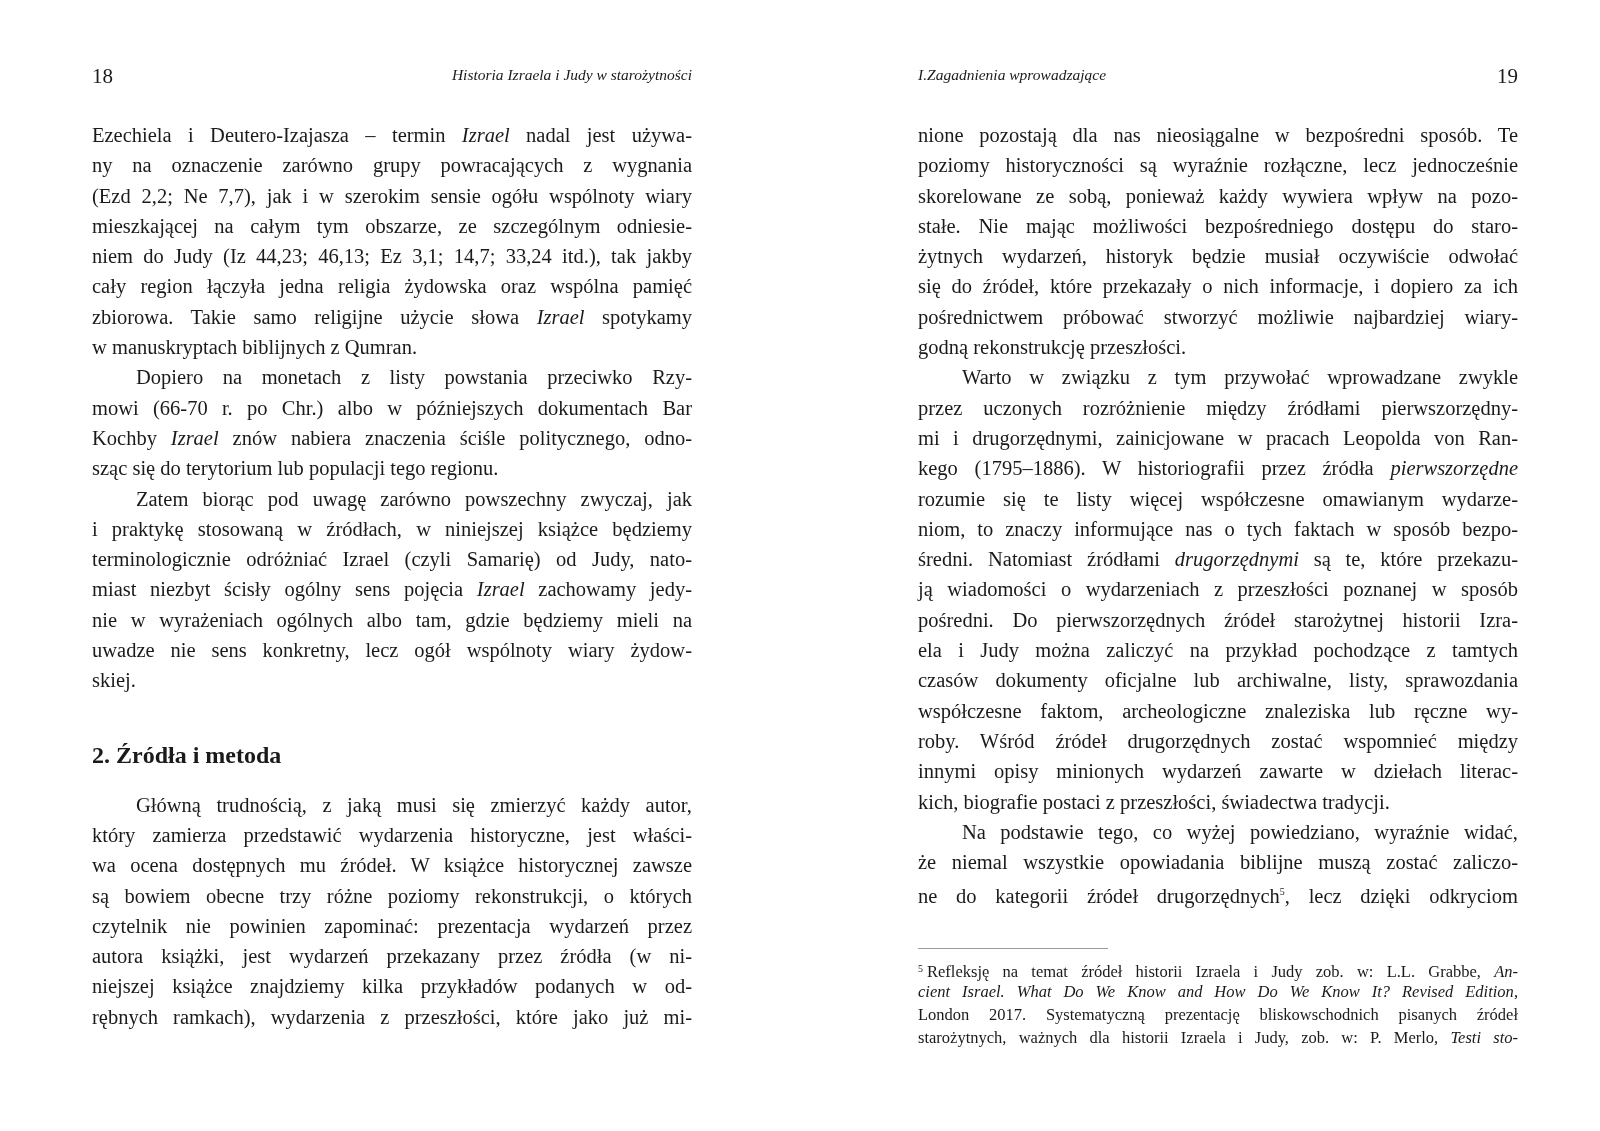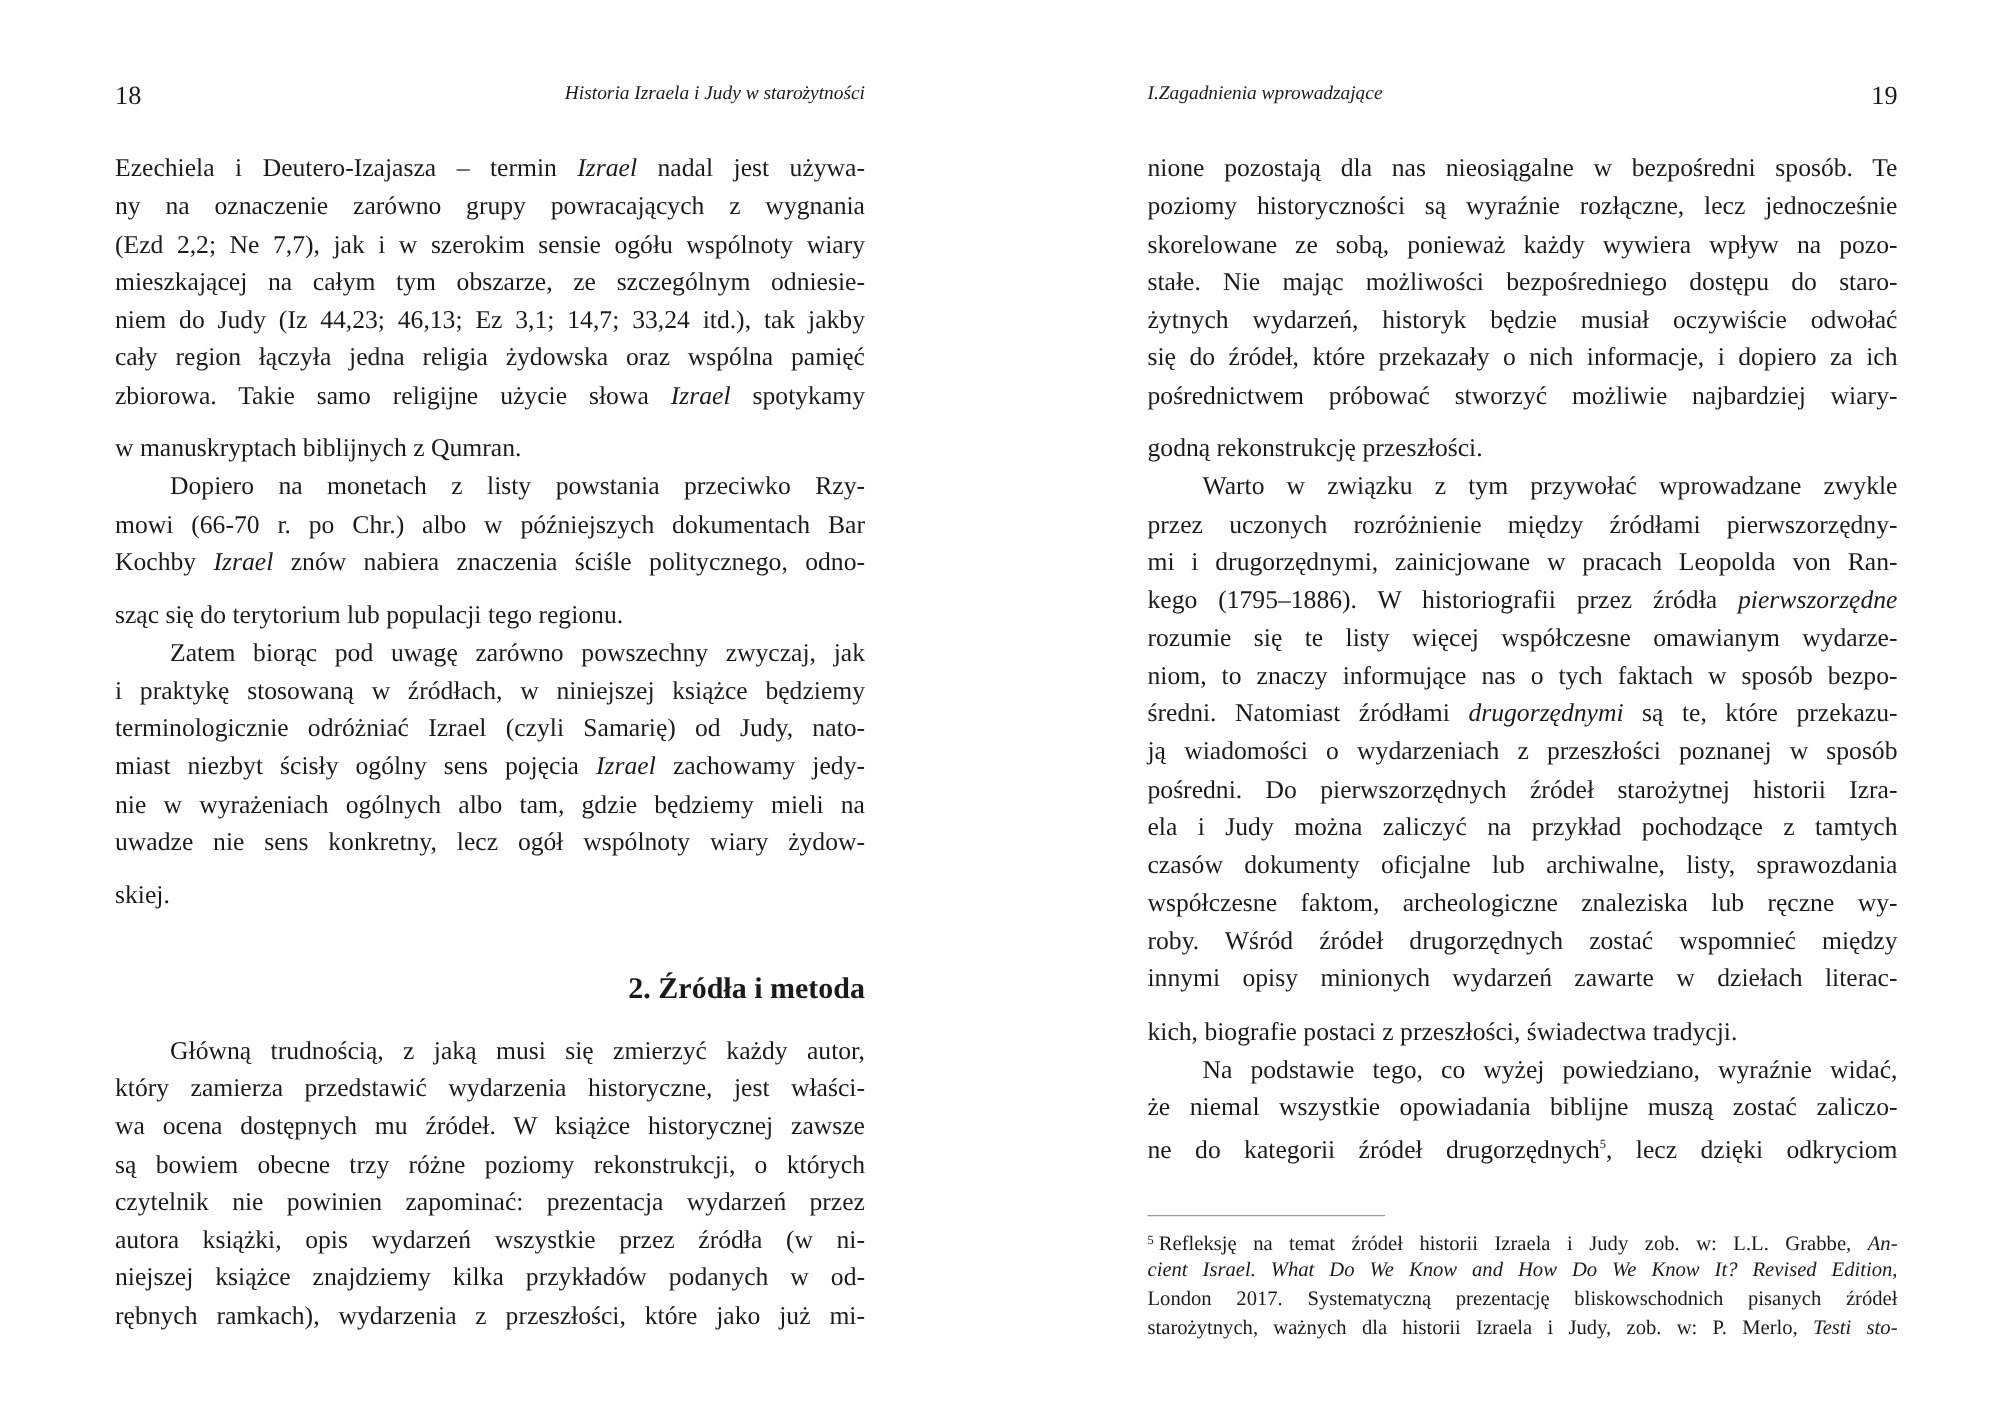"w manuskryptach biblijnych z Qumran." .line.last { margin-top: 12px -> none }
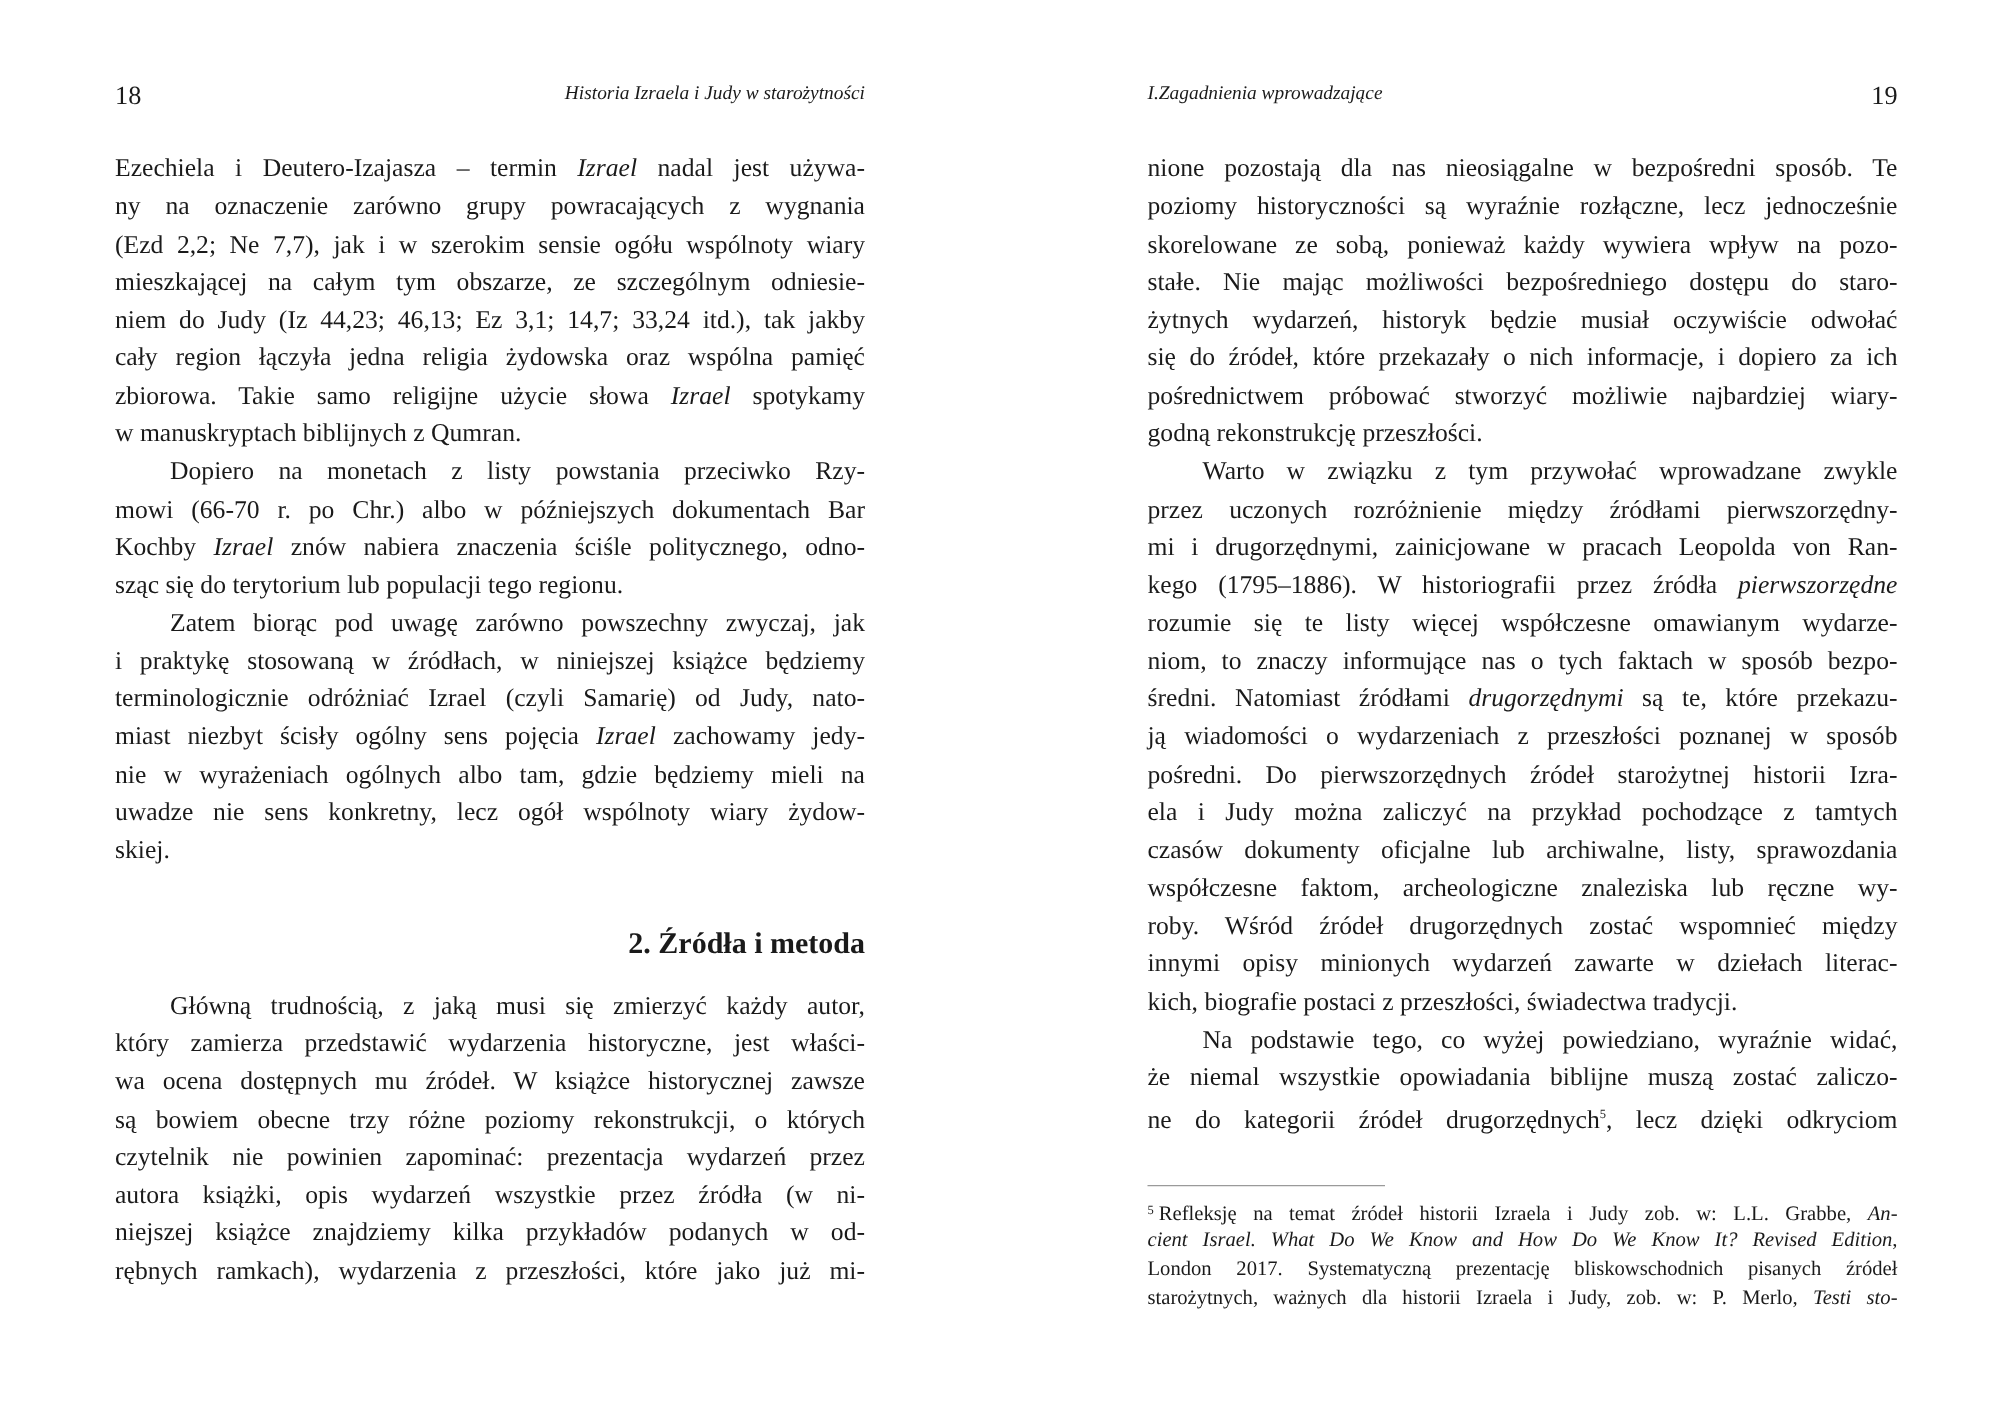"2. Źródła i metoda" .heading { text-align: right -> none }
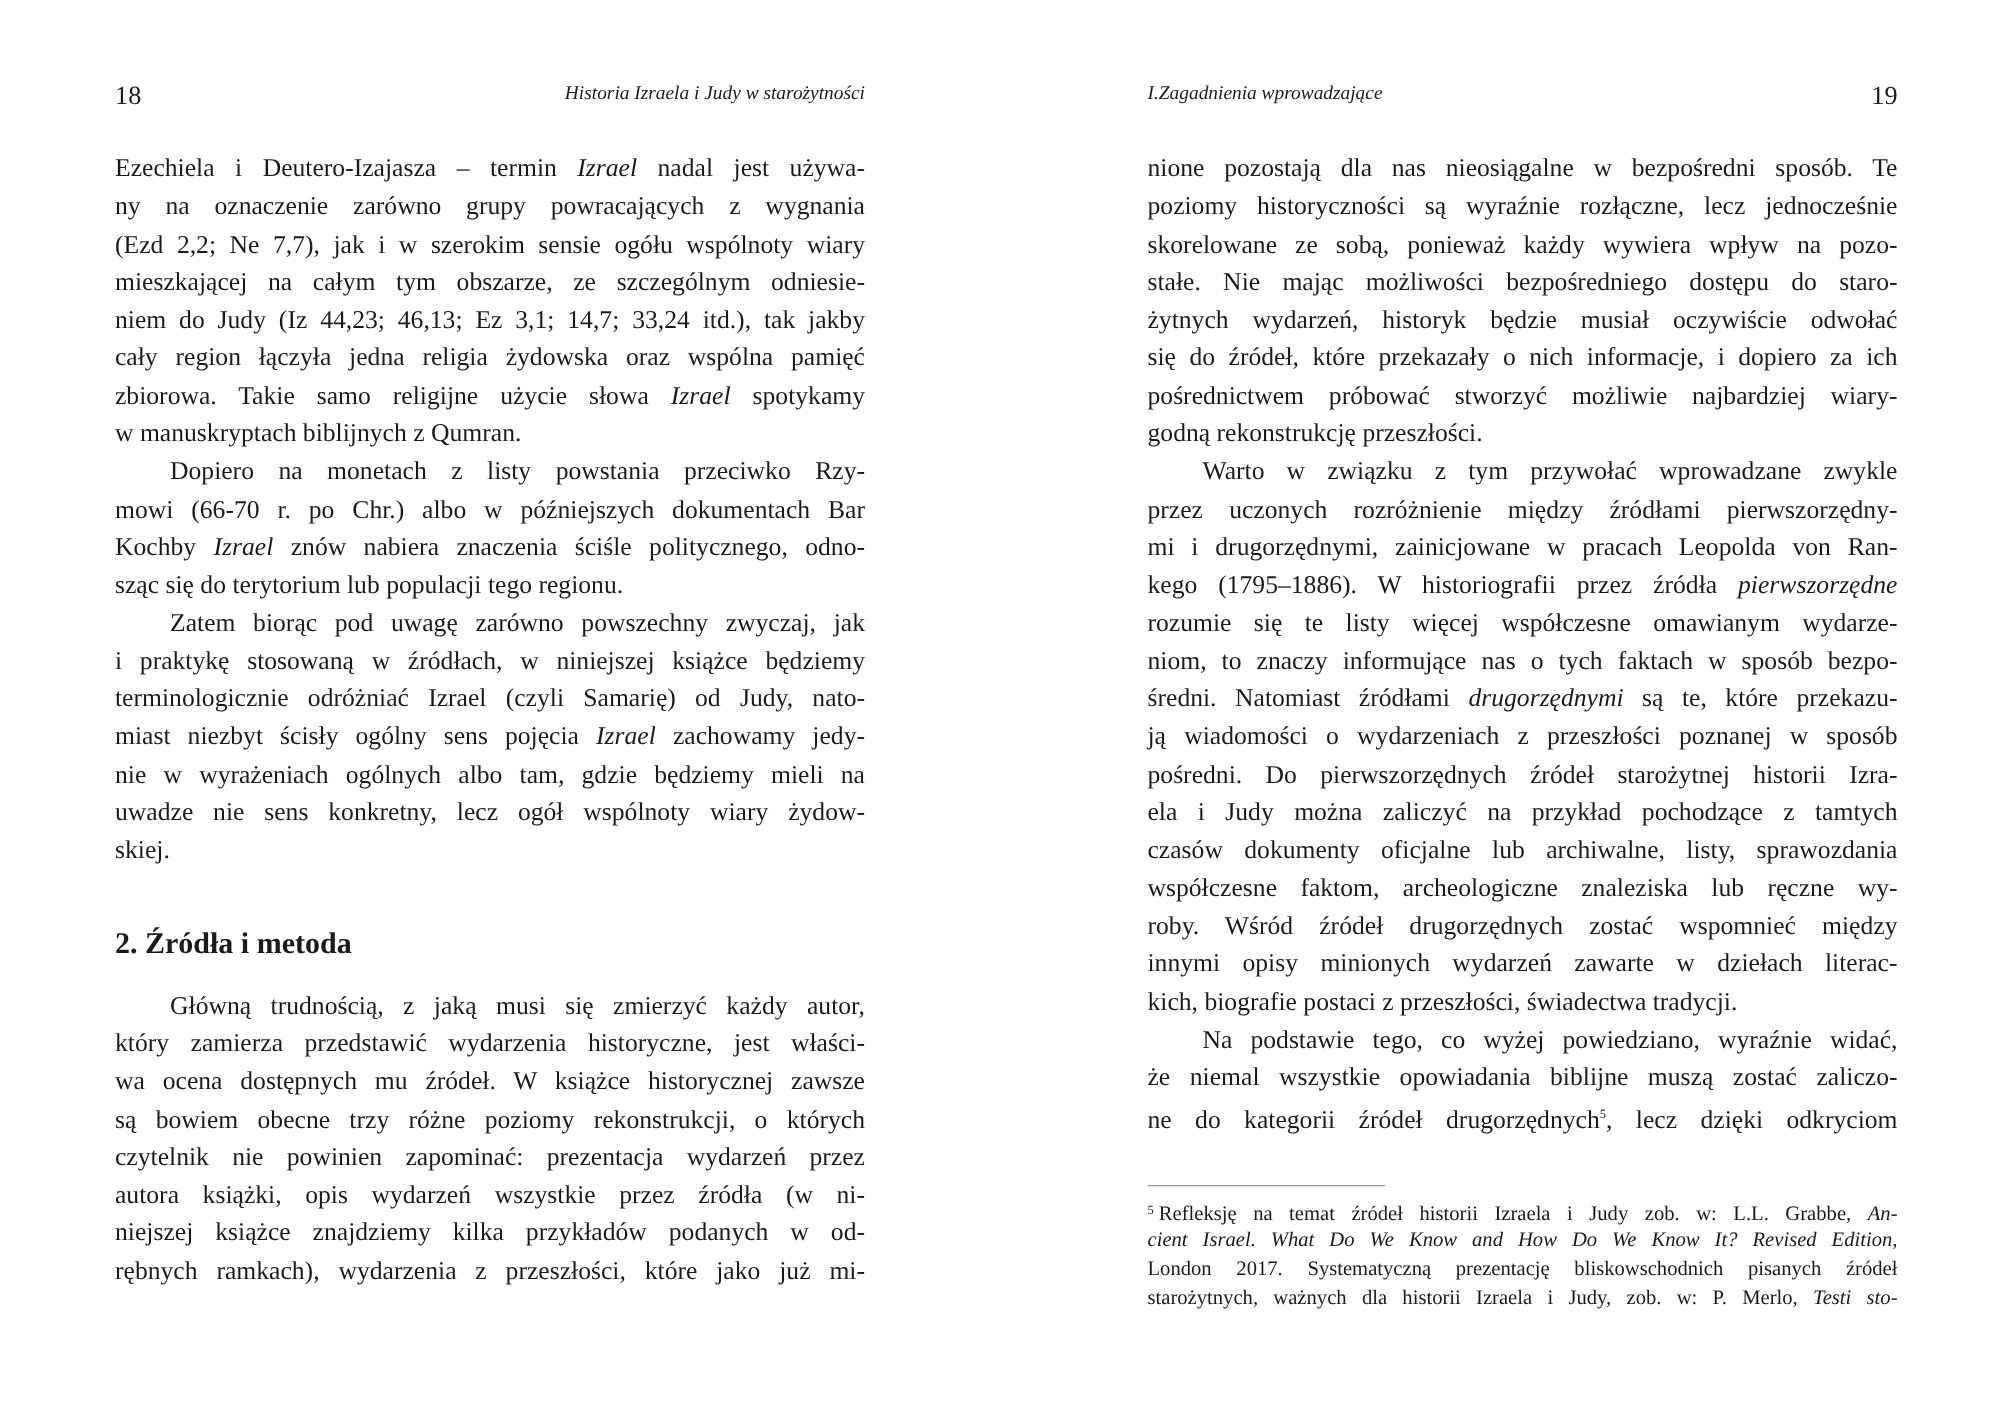"autora książki, opis wydarzeń wszystkie" div.line { text: opis wydarzeń wszystkie -> jest wydarzeń przekazany }
